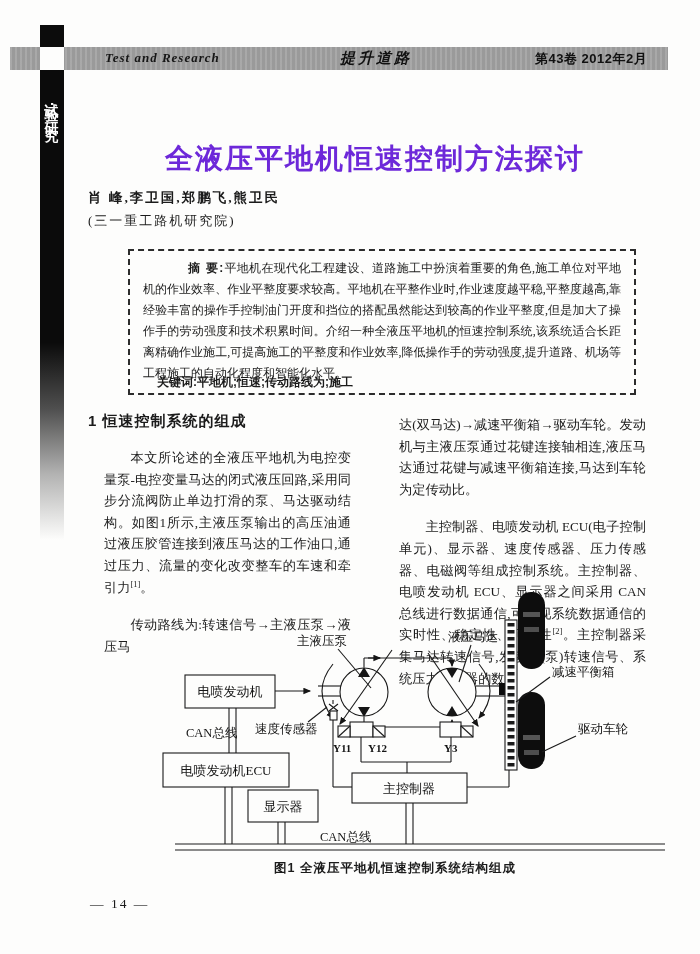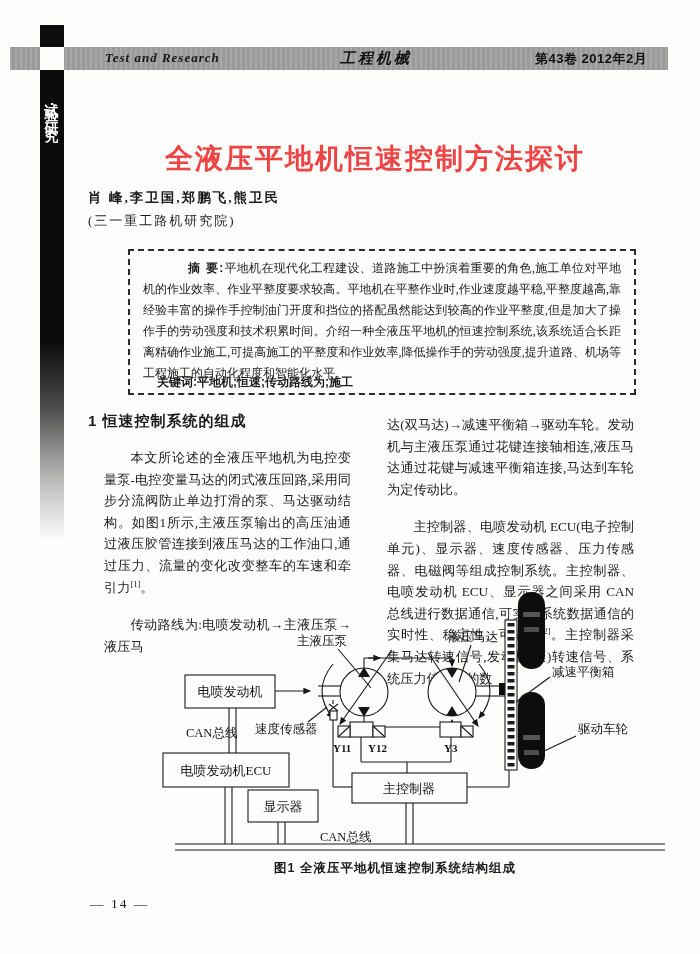"工程机械" span.band-center { text: 工程机械 -> 提升道路 }
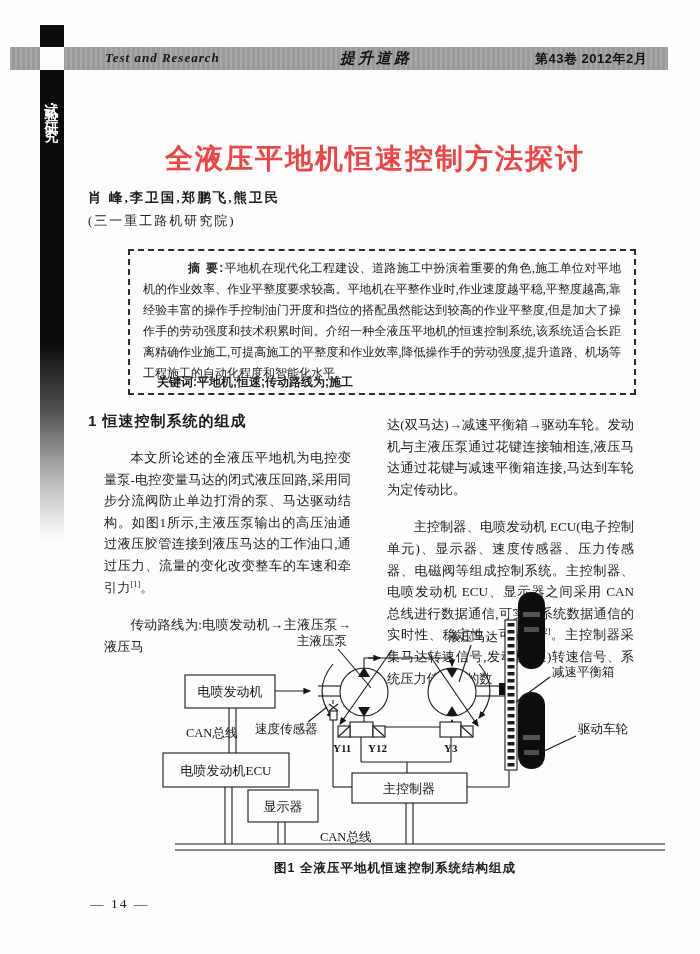"全液压平地机恒速控制方法探讨" .title { color: #ef4444 -> #6d28d9 }
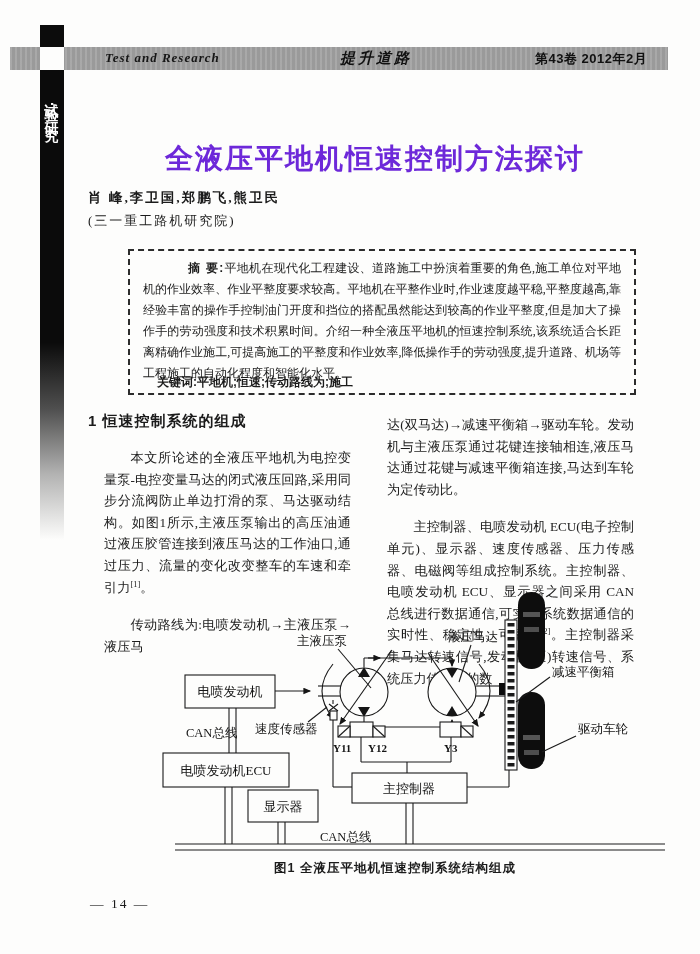"1 恒速控制系统的组成" .columns { gap: 4px -> 16px }
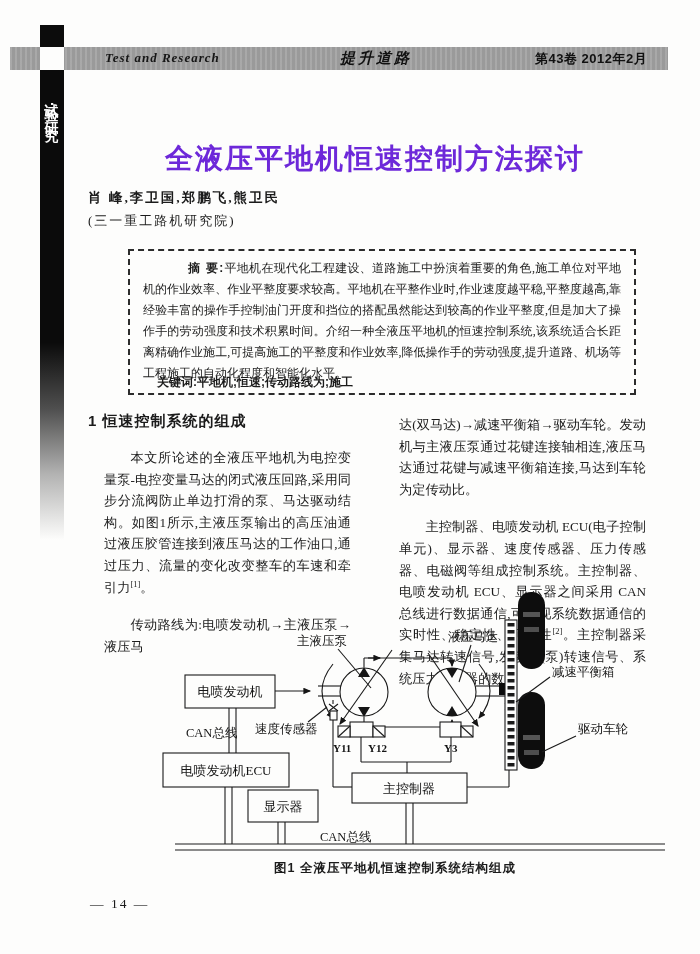"传动路线为:电喷发动机→主液压泵→液压马" p { text: :电喷发动机 -> :转速信号 }
